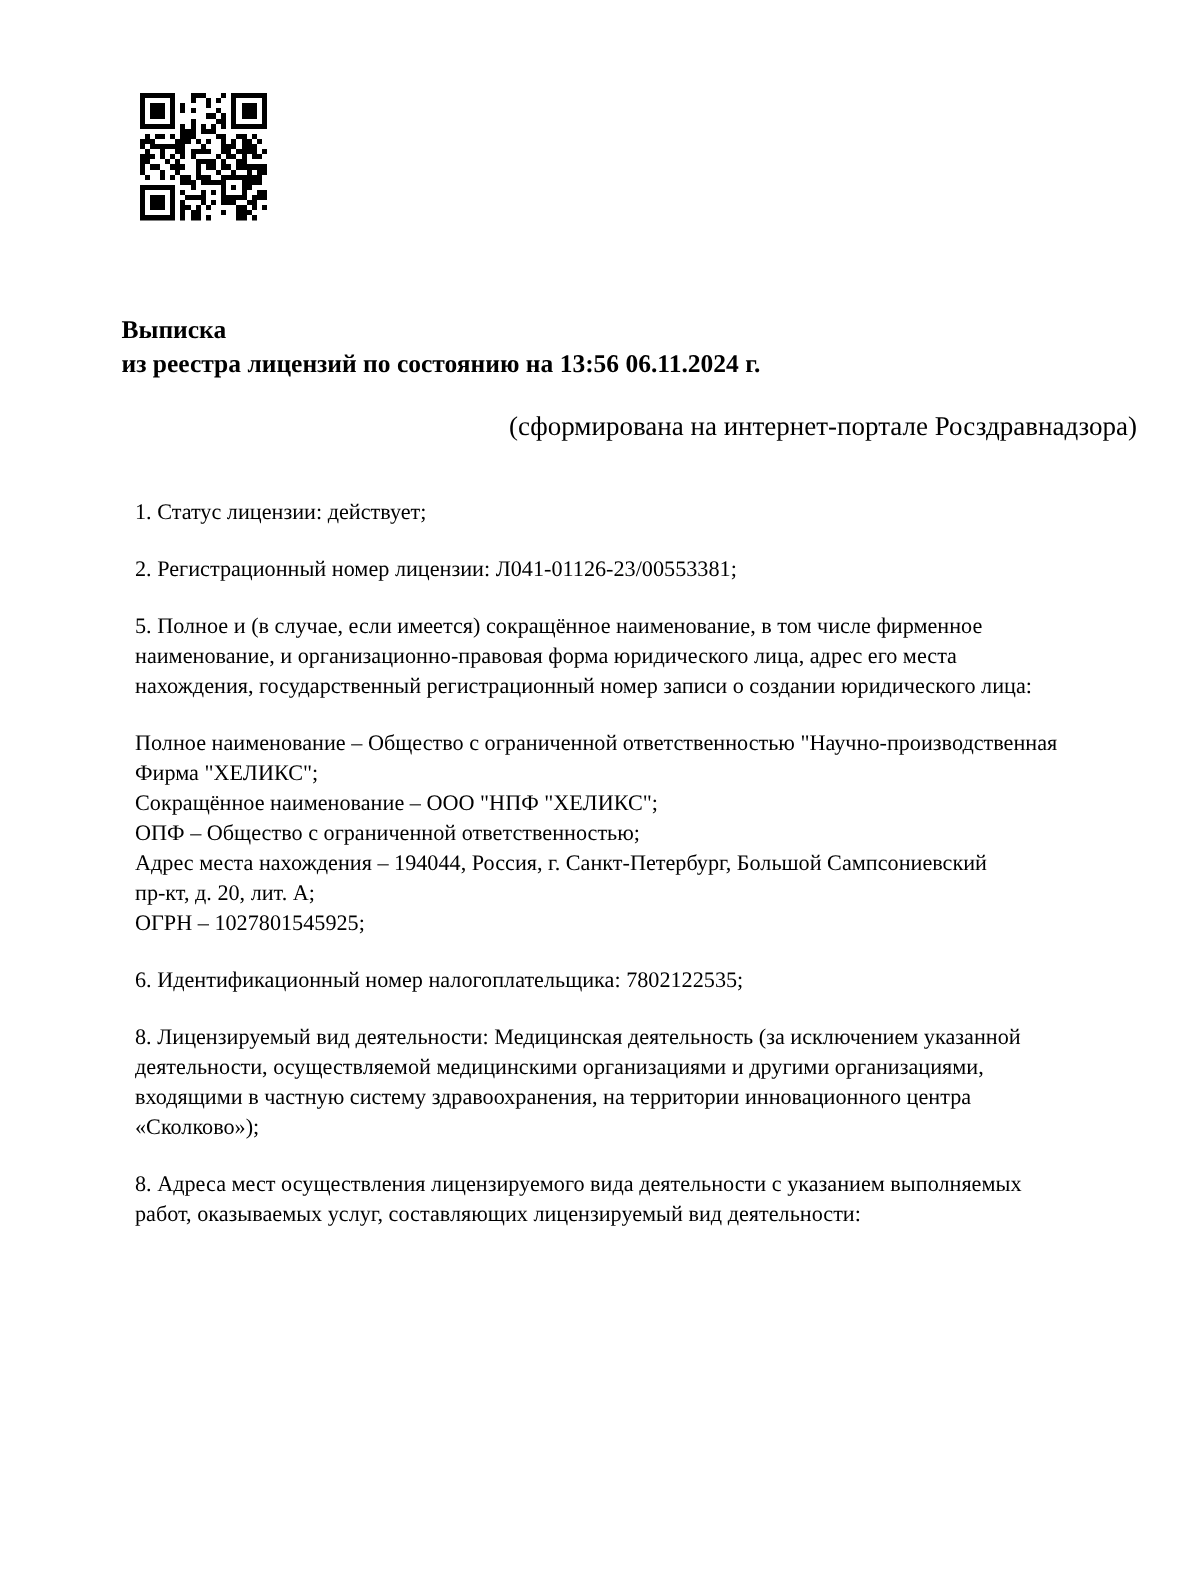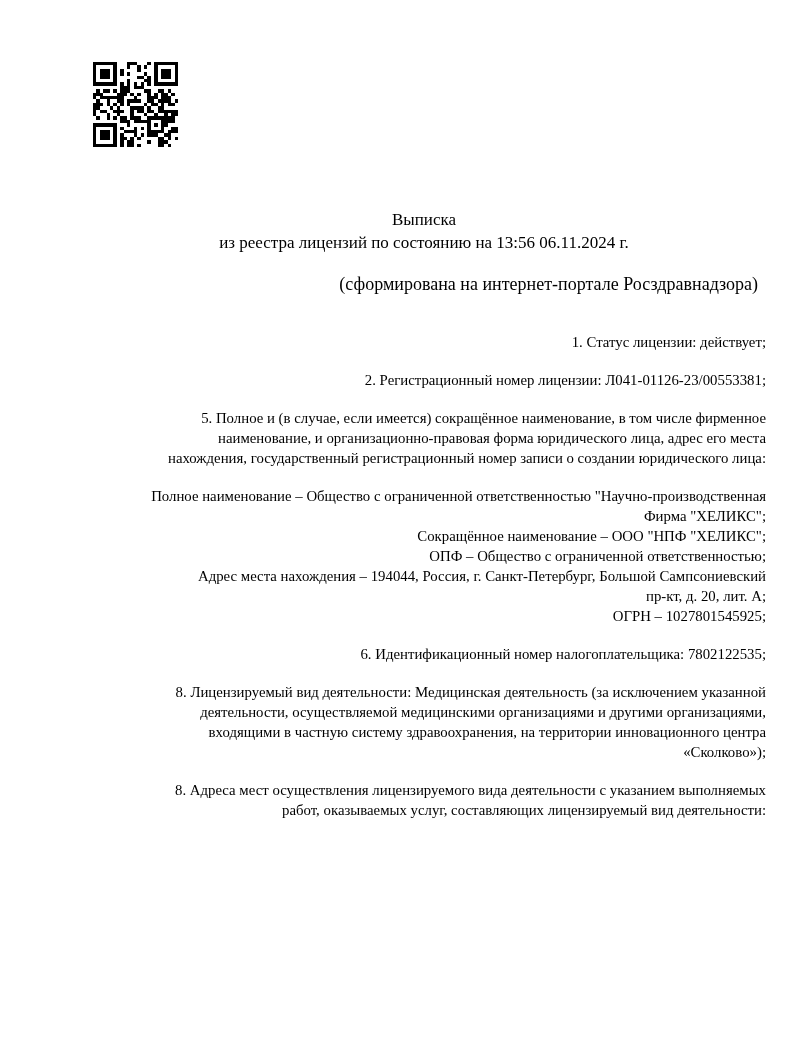"Выписка" .title-block { font-weight: normal -> bold; left: 90px -> 81px; text-align: center -> none }
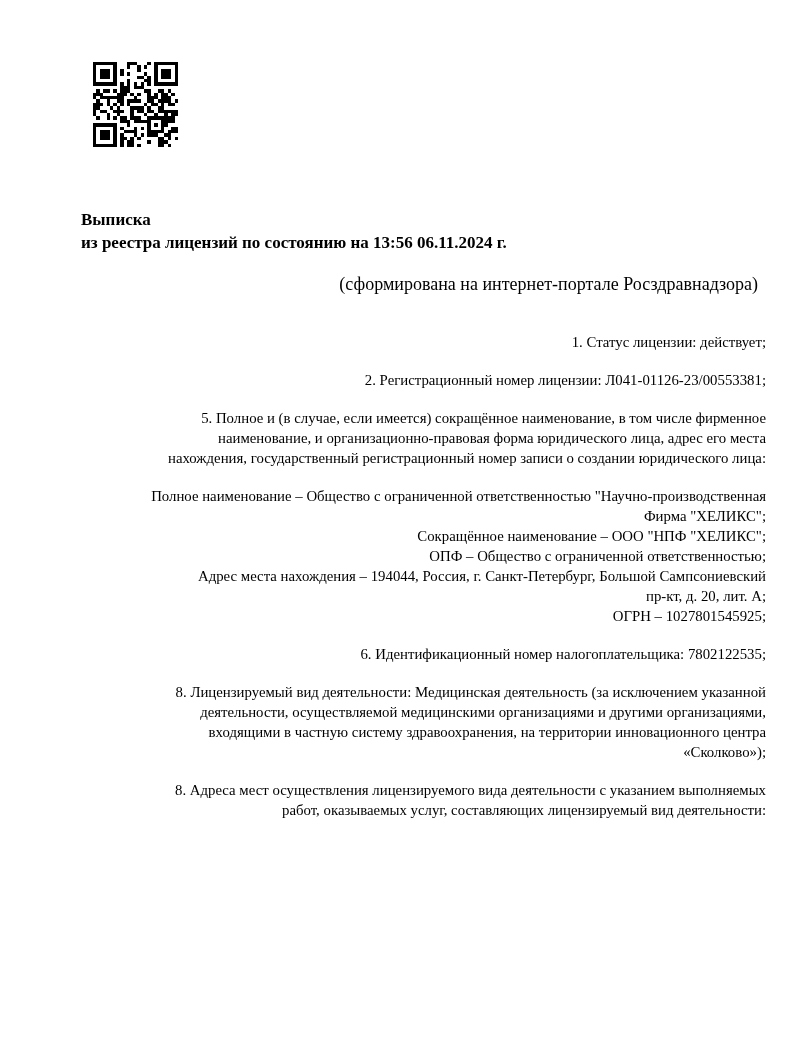"1. Статус лицензии: действует;" .para { text-align: right -> none }
